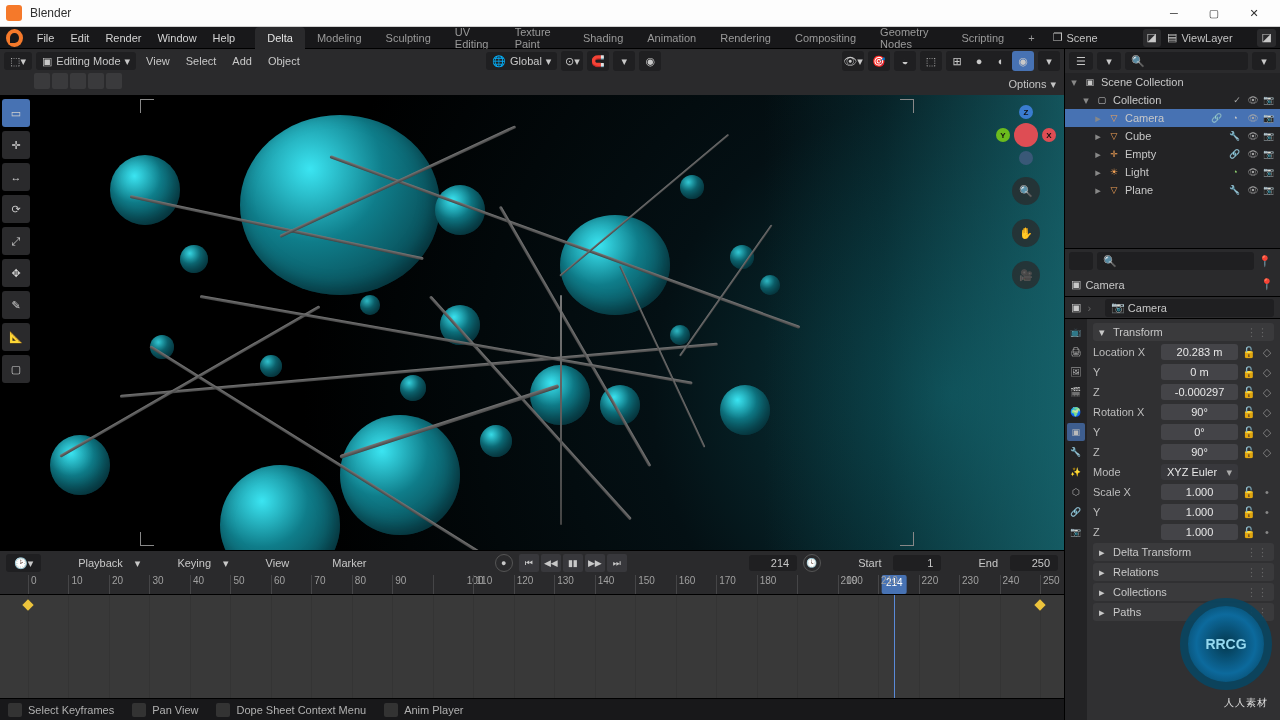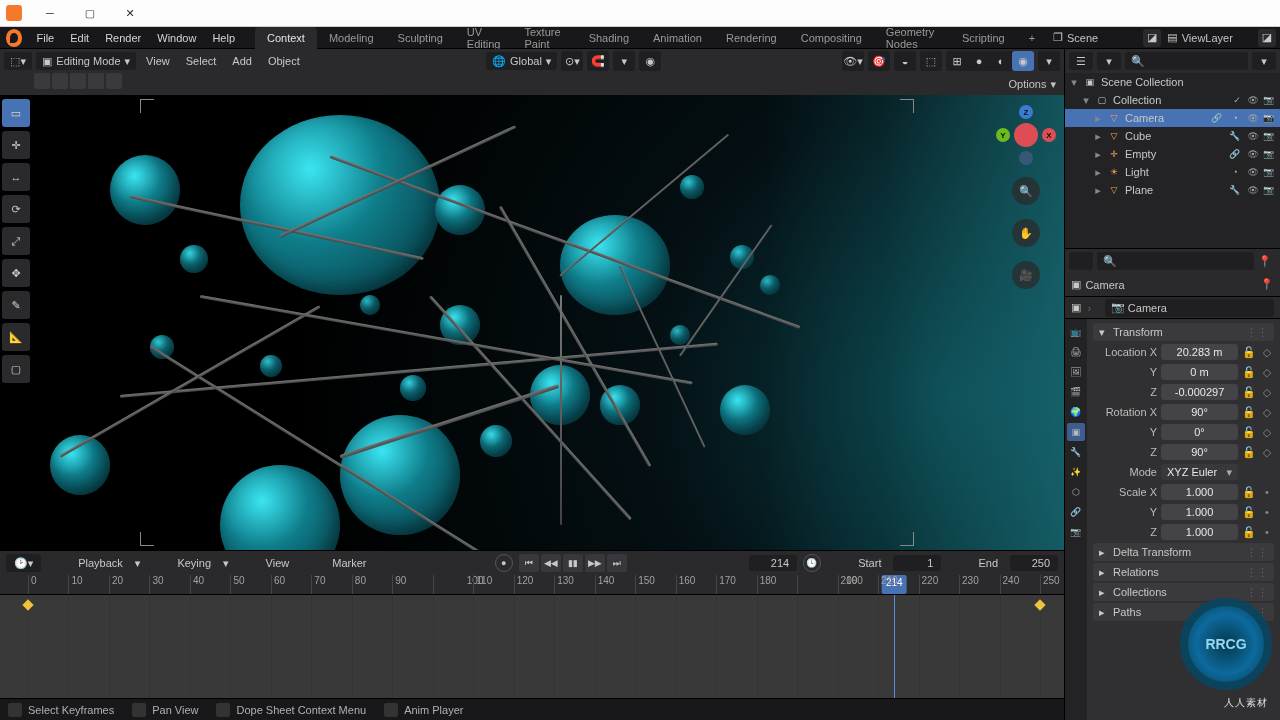"Blender" span.title { html: none -> <span>Blender</span> }
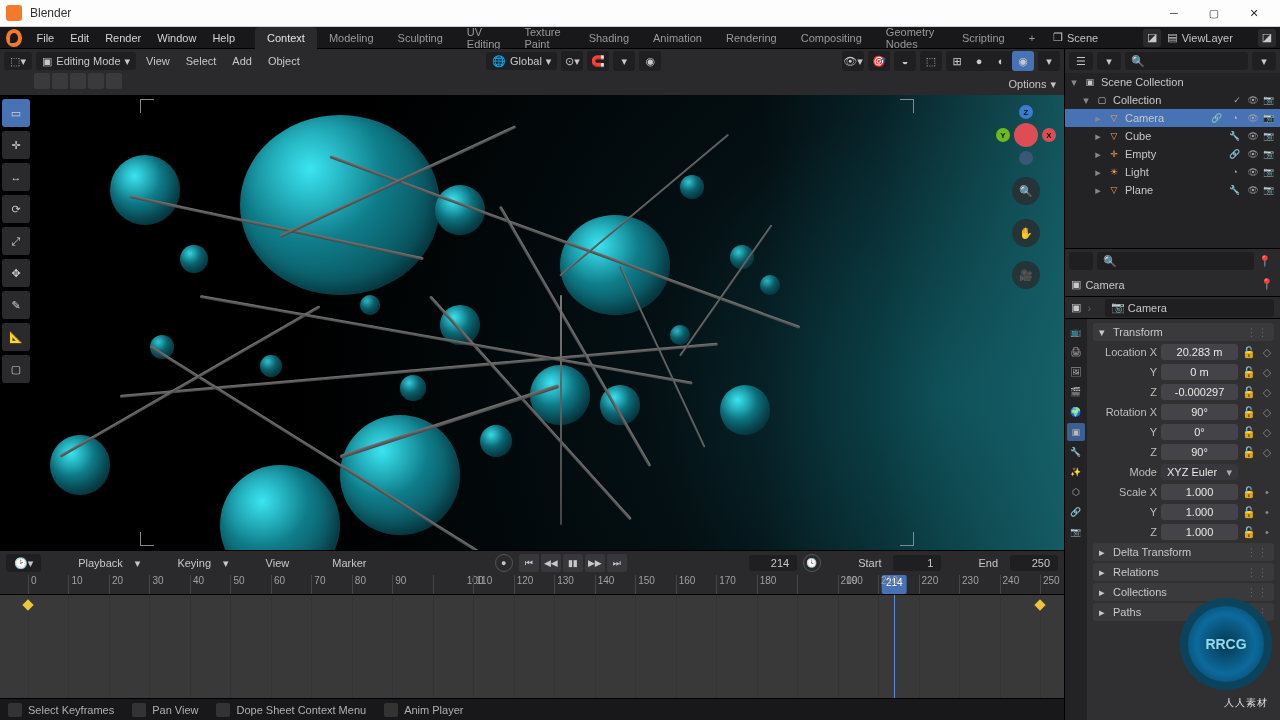"Context" span.tab { text: Context -> Delta }
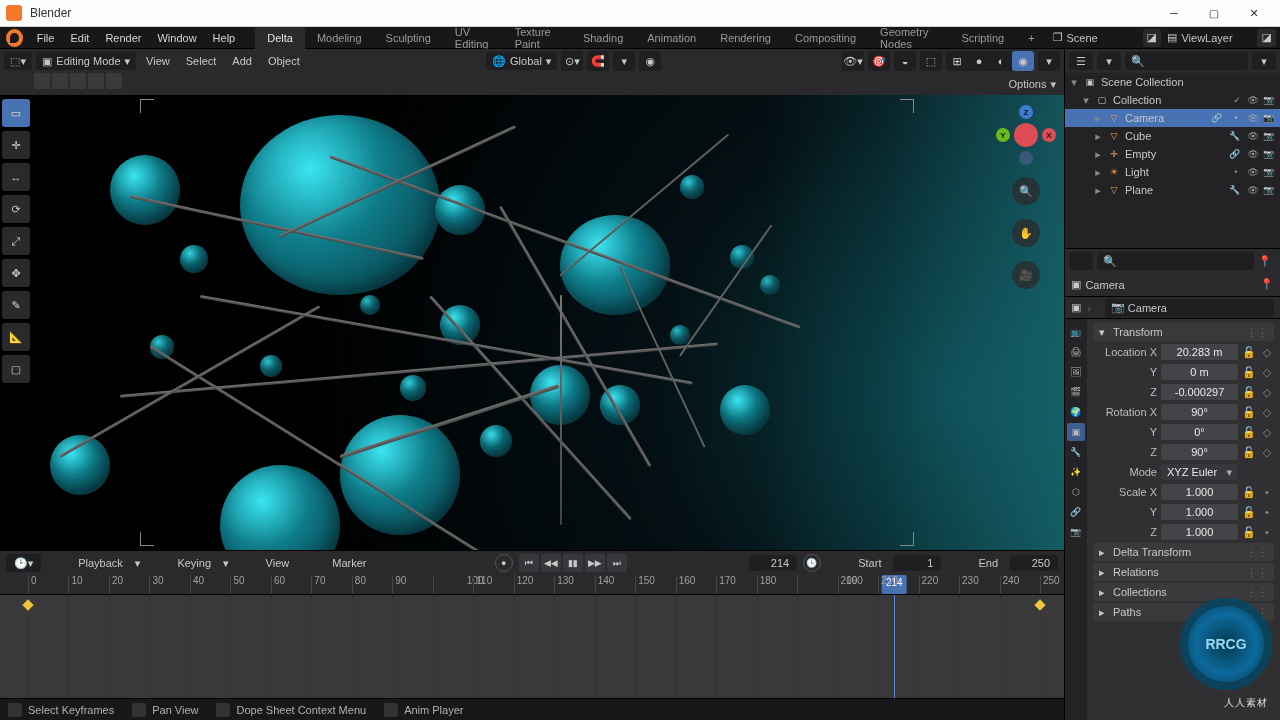"Location X" .proprow .lbl { text-align: right -> left }
